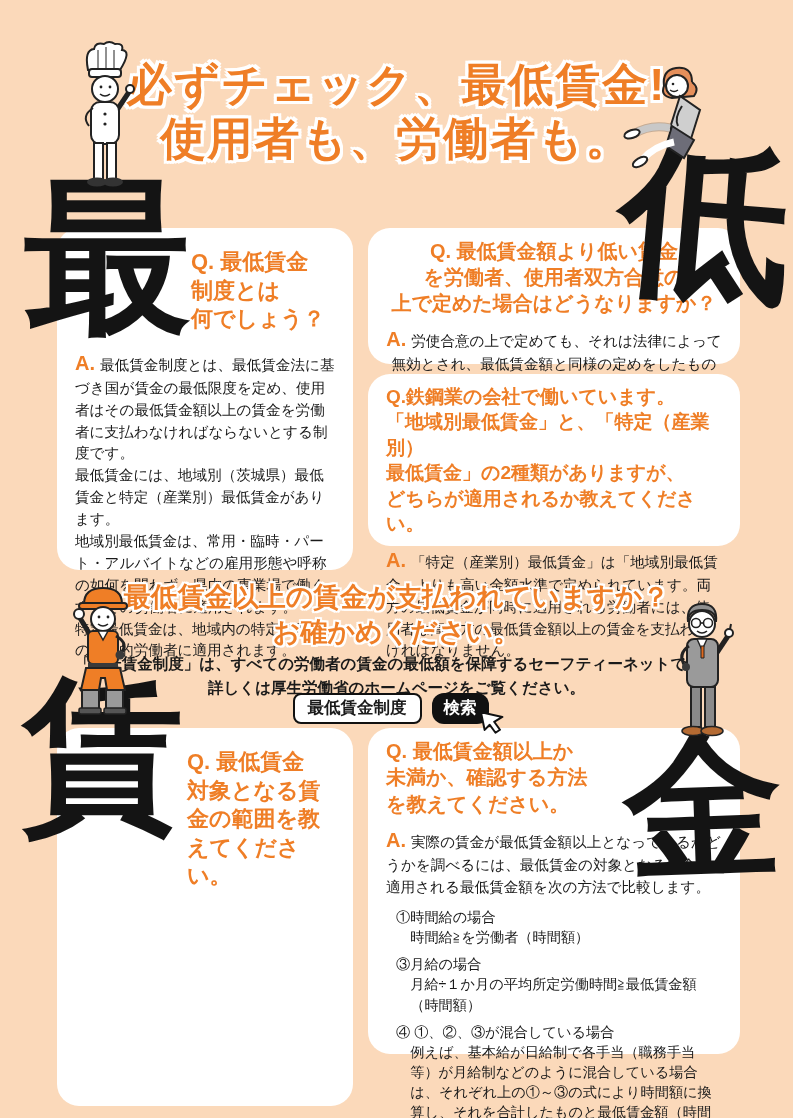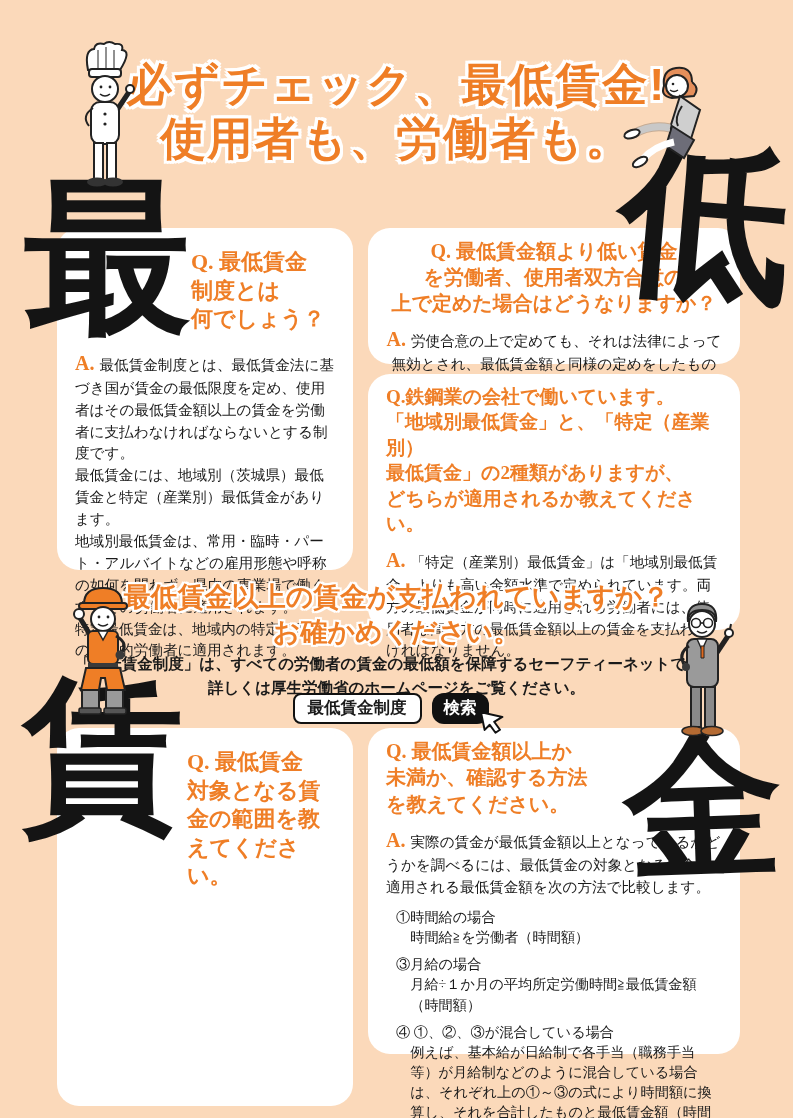"Q. 最低賃金" .qa-box { font-family: Liberation Serif, serif -> none }
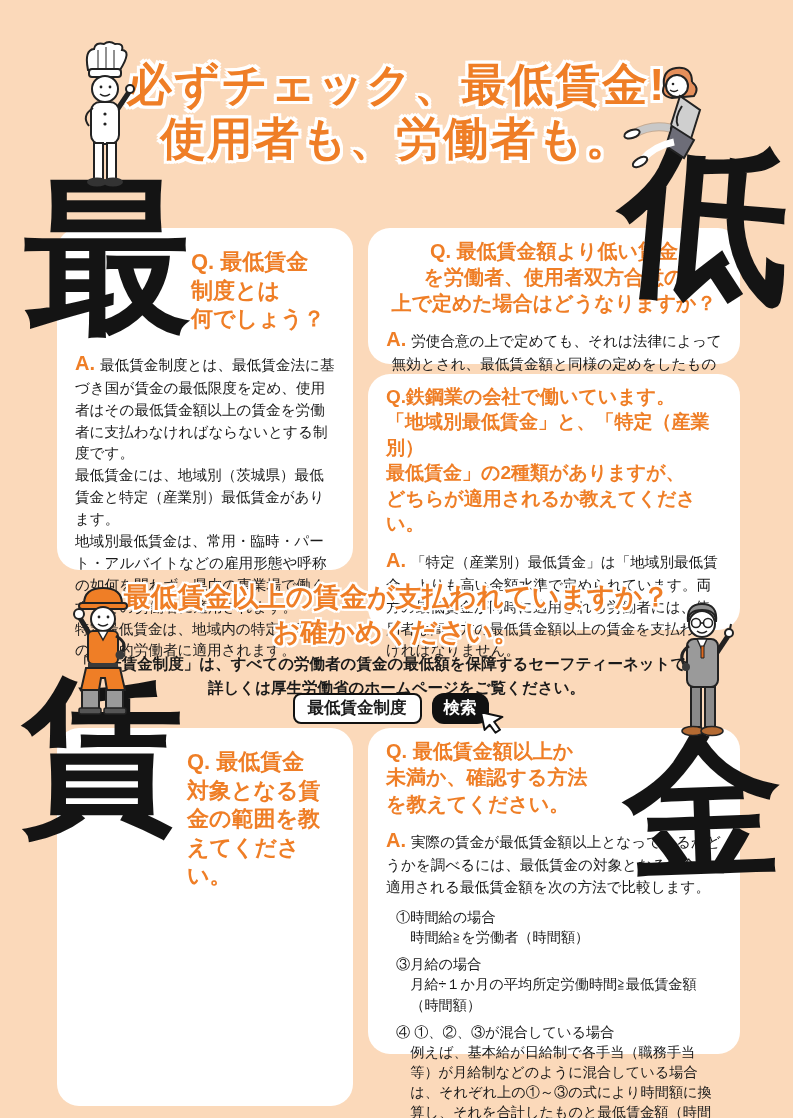"Q.鉄鋼業の会社で働いています。" .box3 { height: 256px -> 172px }
